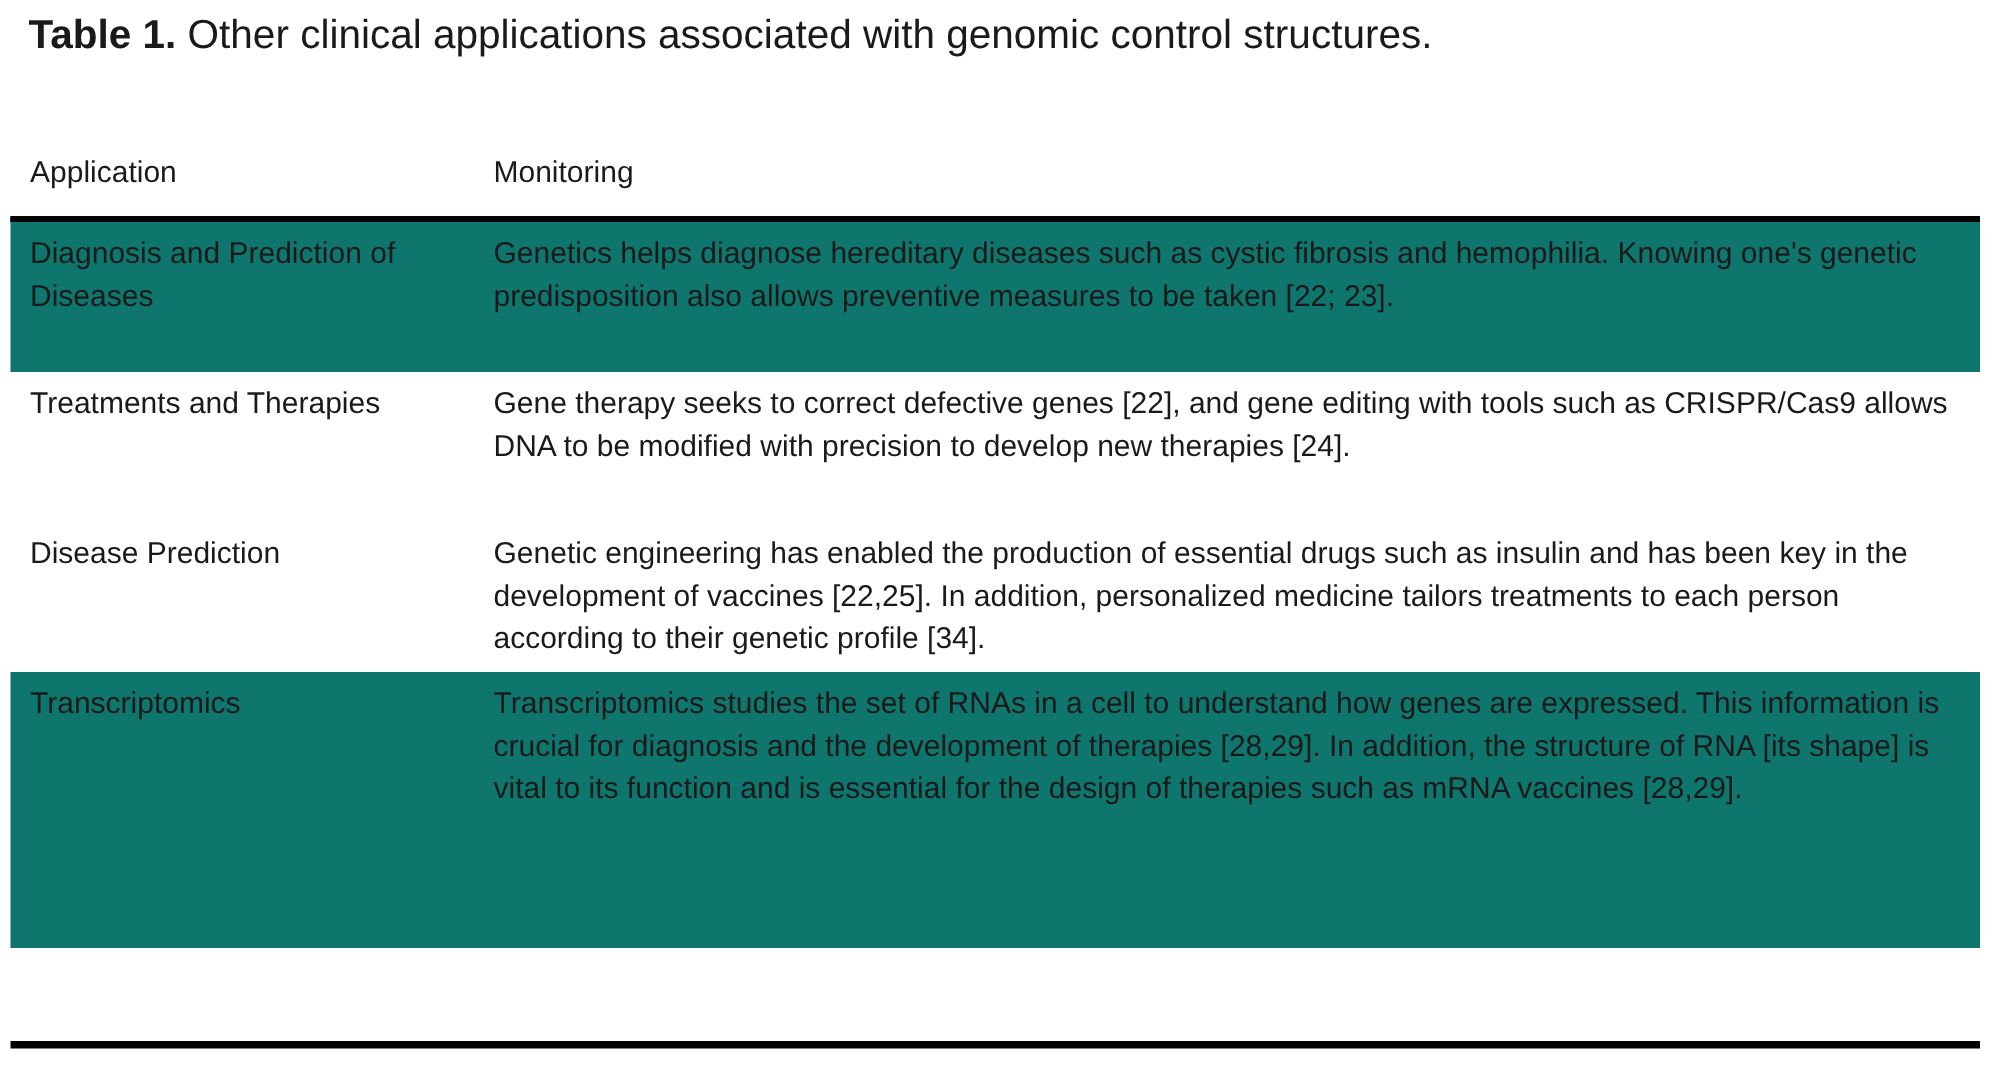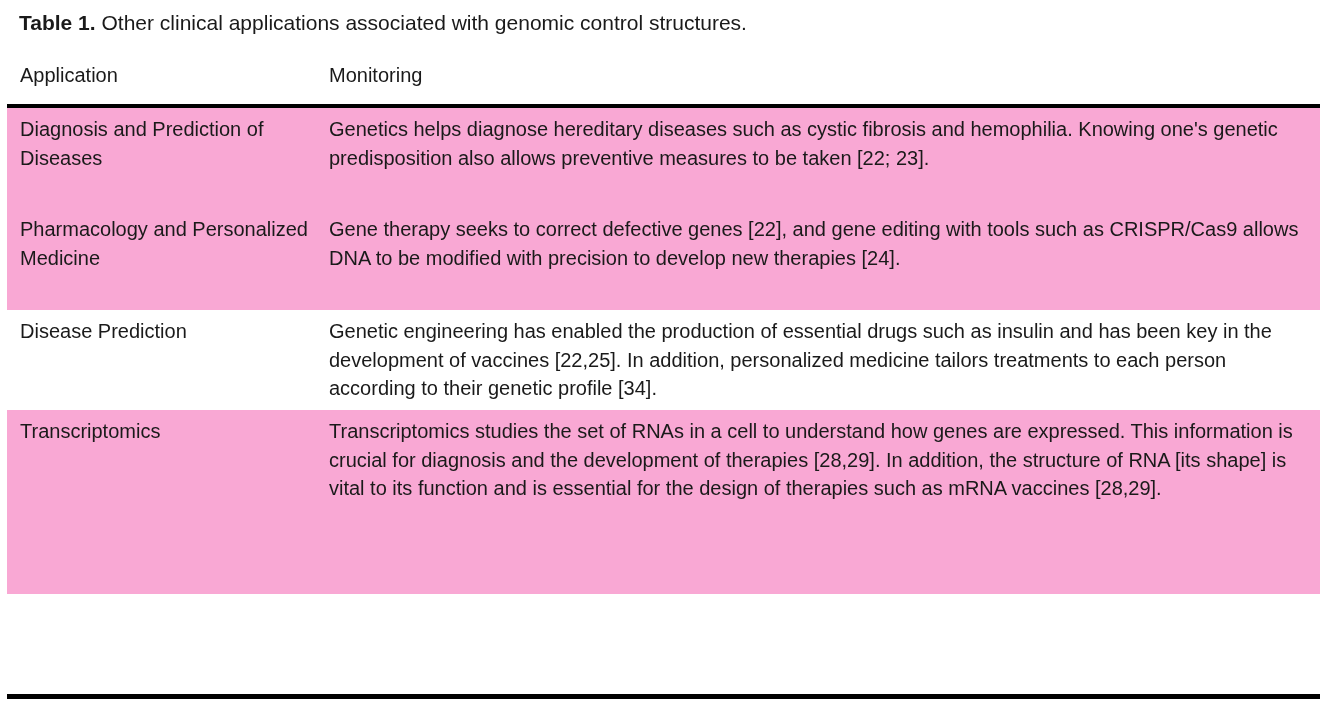"Table 1. Other clinical applications" .caption { font-size: 21px -> 27px }
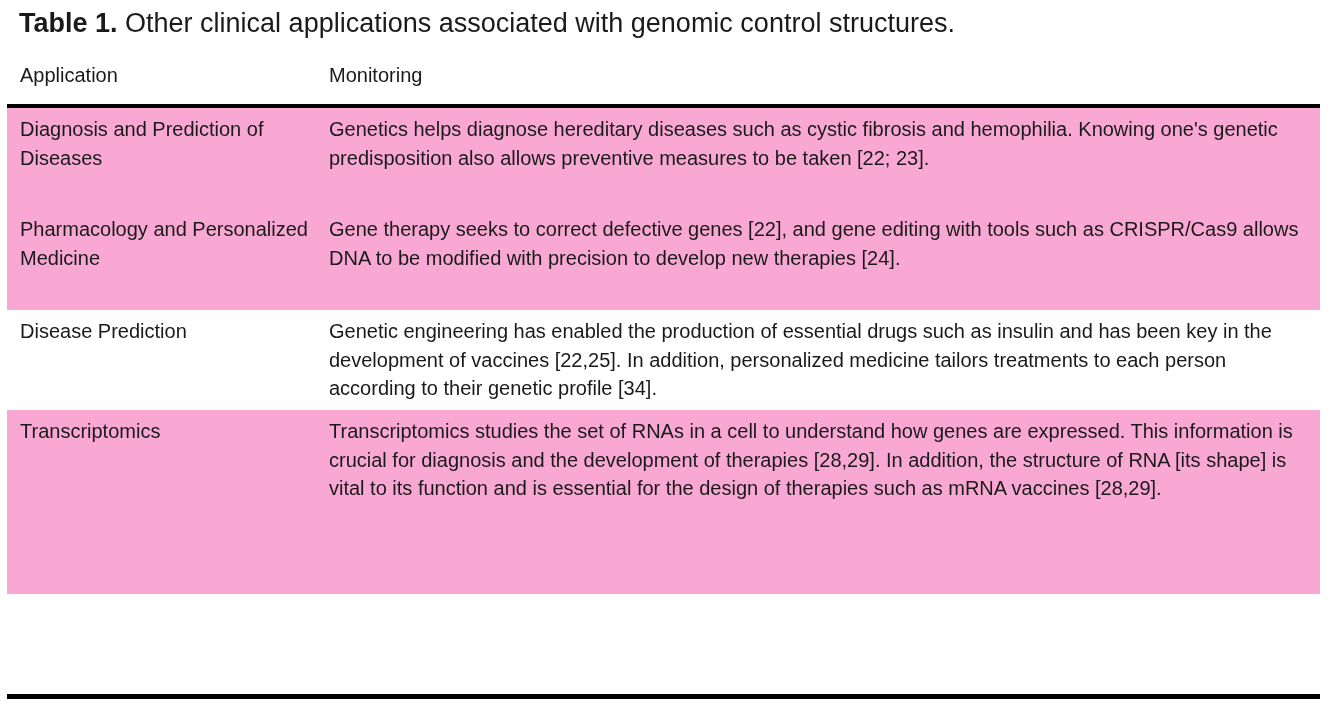"Application" table.tbl { margin-top: none -> 40px }
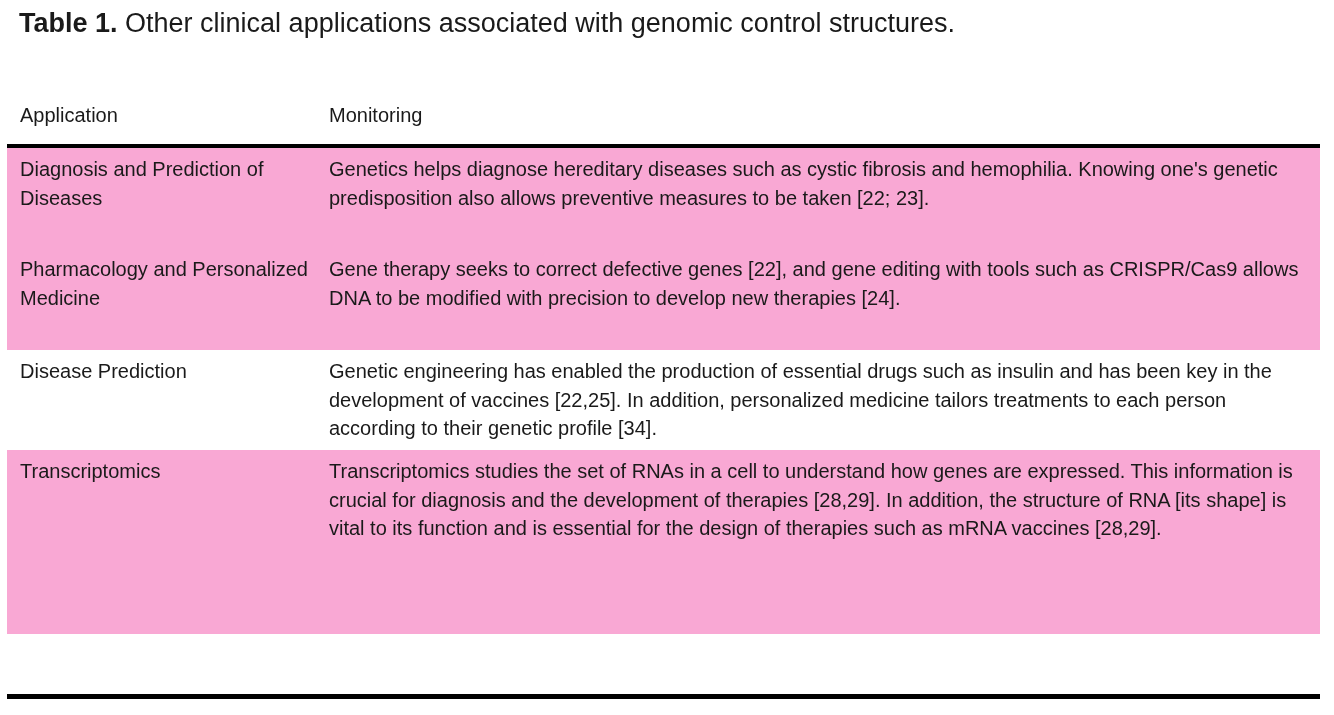"Diagnosis and Prediction of Diseases" table.tbl tbody tr.band-shaded td { background: #f9a8d4 -> #0f766e }
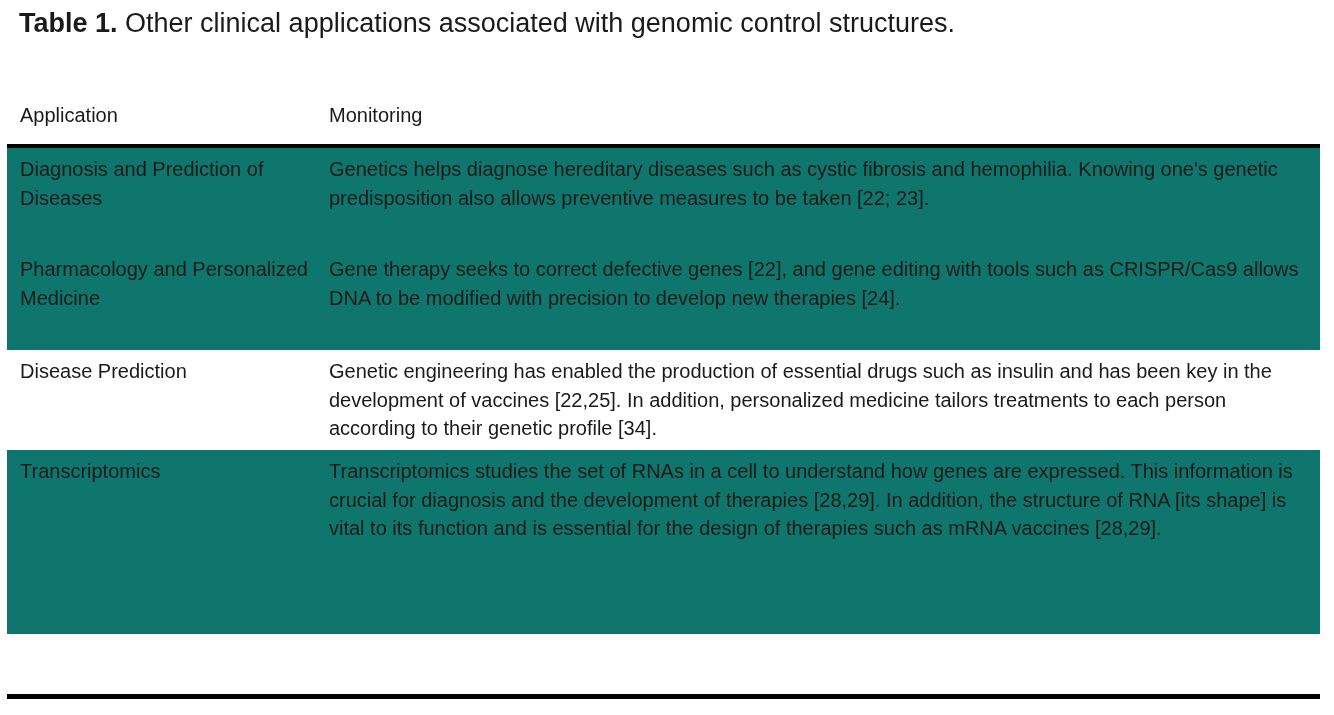"Treatments and Therapies" tr.r1 { html: none -> <tr> <td>Treatments and Therapies</td> <td>Gene therapy seeks to correct defective genes [22], and gene editing with tools such as CRISPR/Cas9 allows DNA to be modified with precision to develop new therapies [24].</td> </tr> }
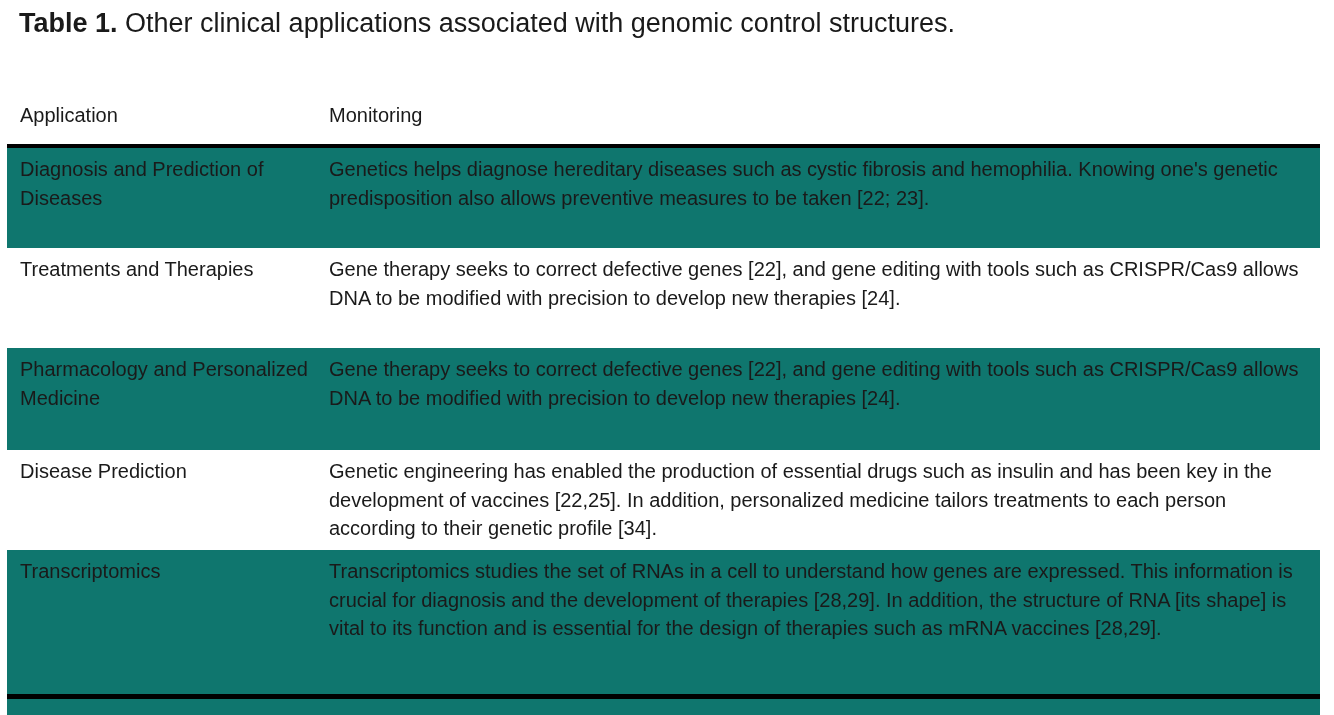"Pharmacology and Personalized Medicine" tr.r2 { html: <tr> <td>Pharmacology and Personalized Medicine</td> <td>Gene therapy seeks to correct defective genes [22], and gene editing with tools such as CRISPR/Cas9 allows DNA to be modified with precision to develop new therapies [24].</td> </tr> -> none }
